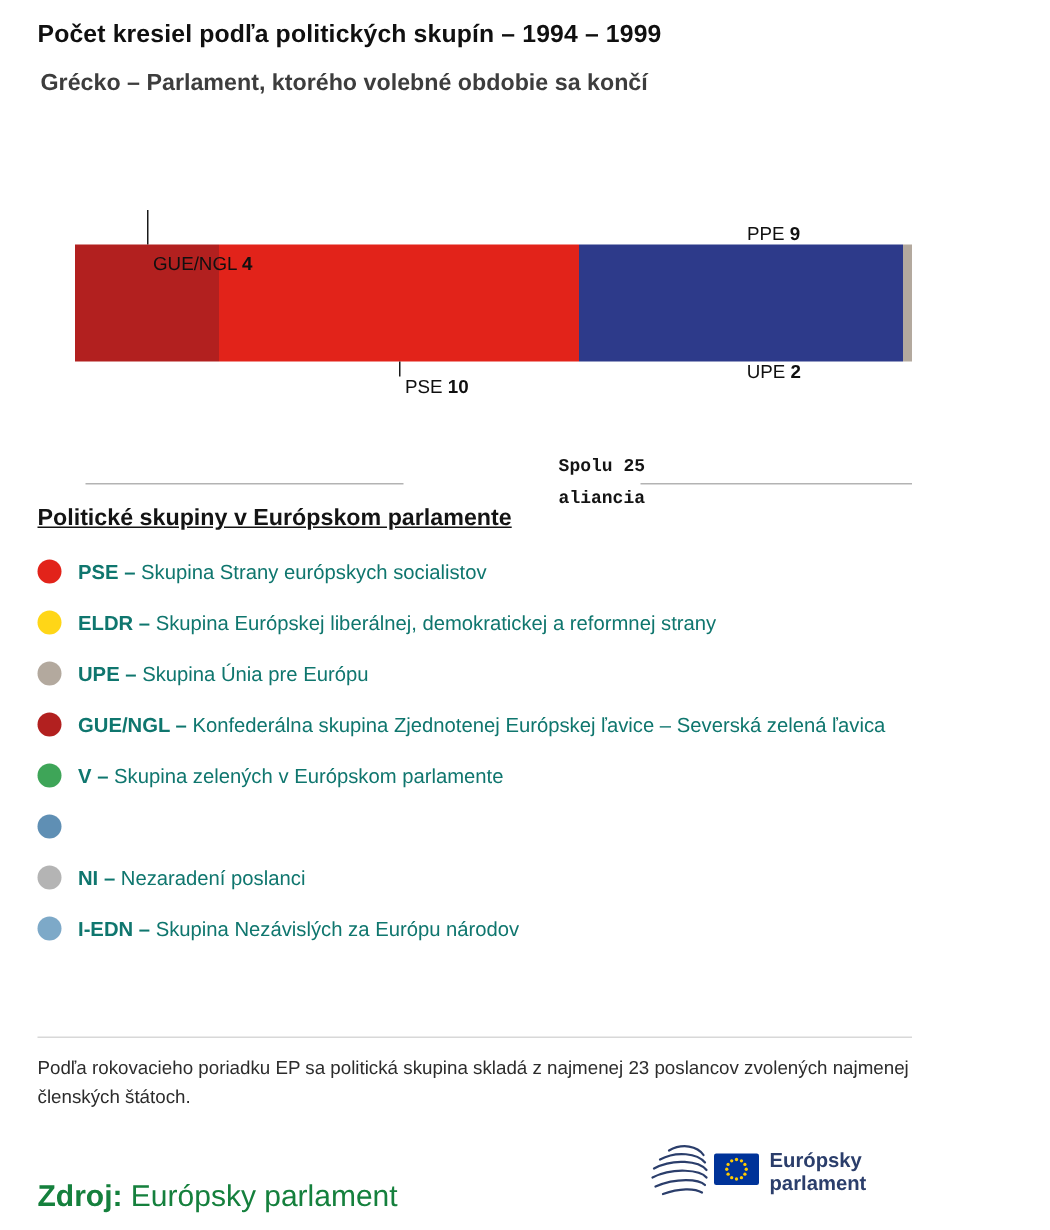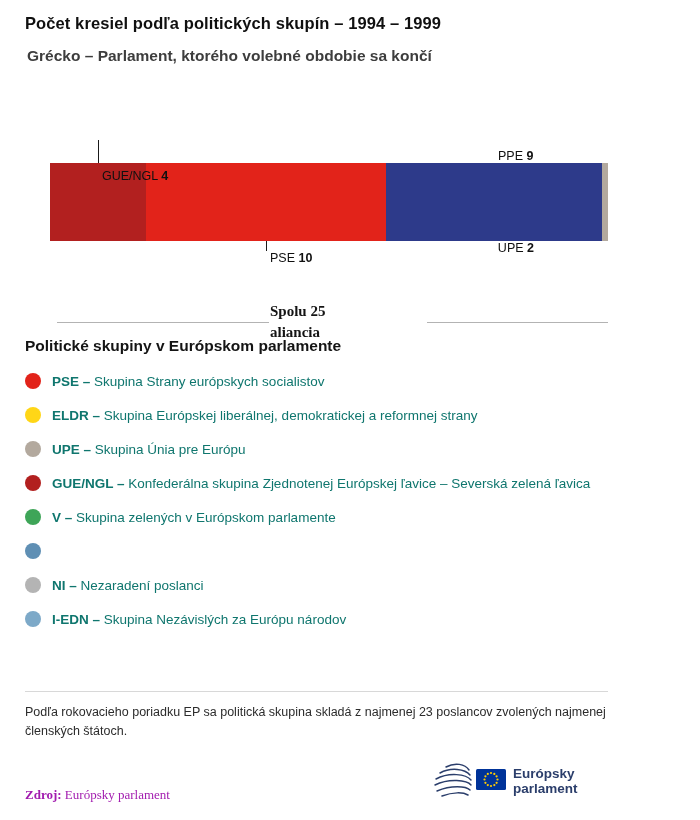"Spolu 25" .total-text { font-family: Liberation Serif, serif -> Liberation Mono, monospace; font-size: 15px -> 12px; text-align: left -> right }
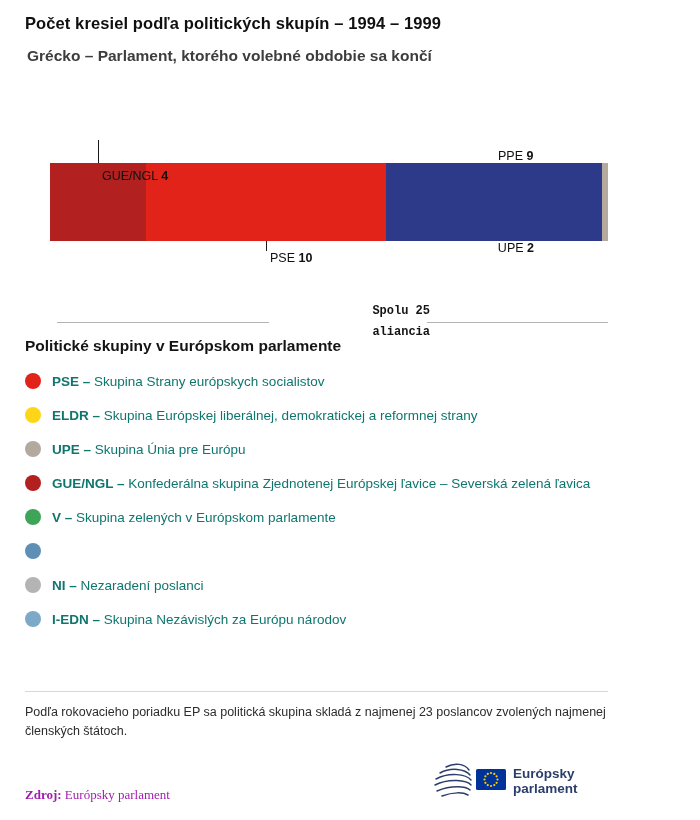"Politické skupiny v Európskom parlamente" .legend-heading { text-decoration: none -> underline }
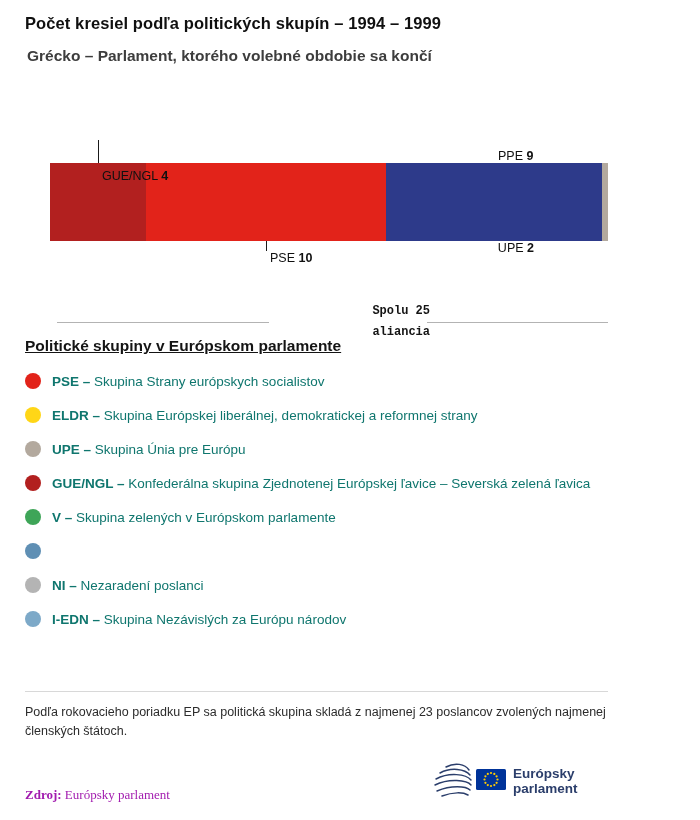"Zdroj: Európsky parlament" .source { color: #a21caf -> #15803d; font-family: Liberation Serif, serif -> none; font-size: 13px -> 20px }
